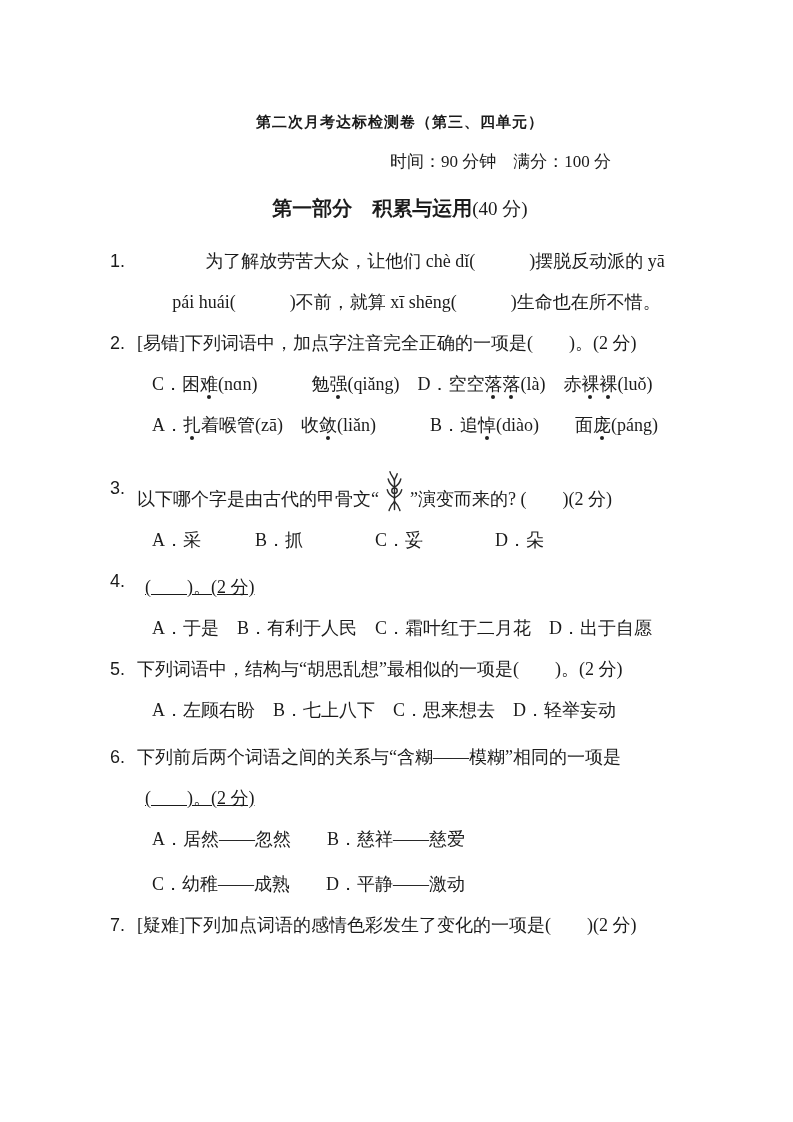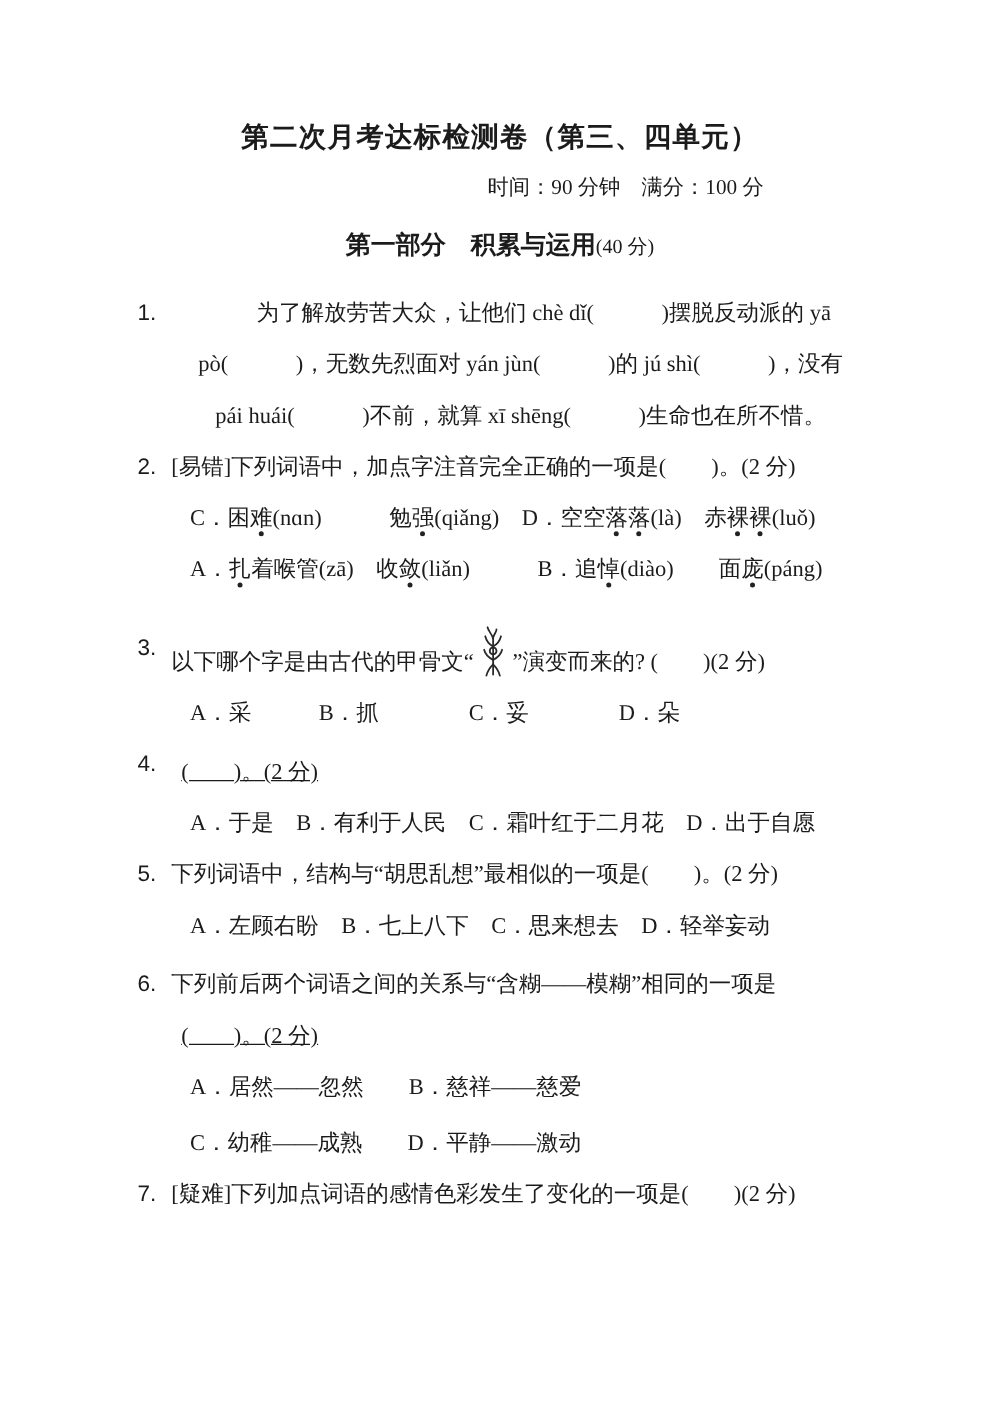"第二次月考达标检测卷（第三、四单元）" .title { font-size: 22px -> 15px; margin-top: none -> 12px }
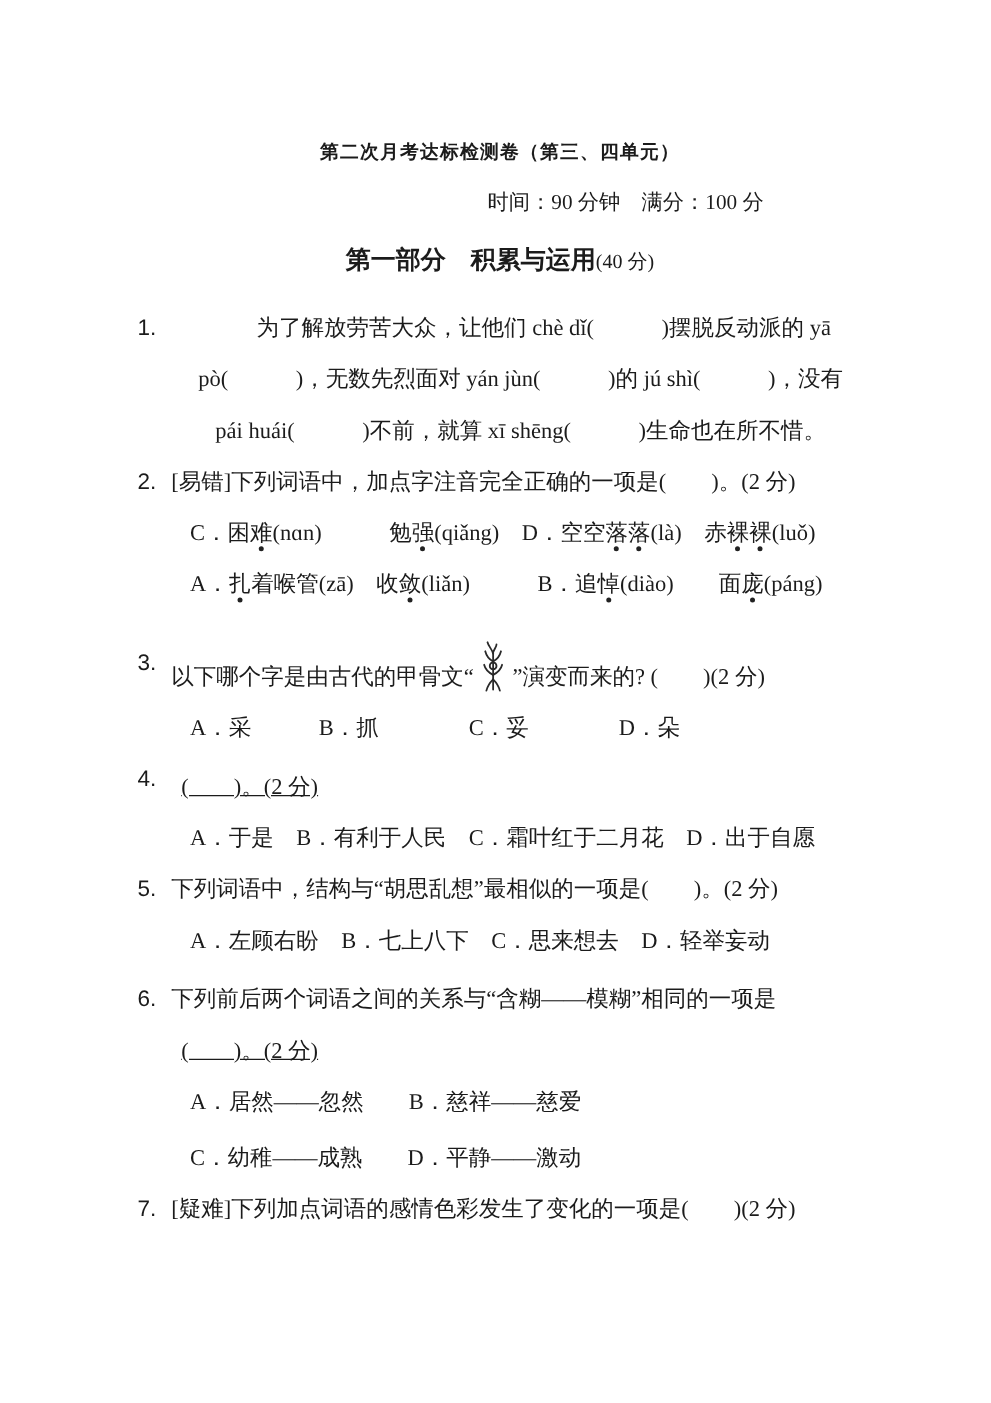"(40 分)" .section .score { font-size: 16px -> 19px }
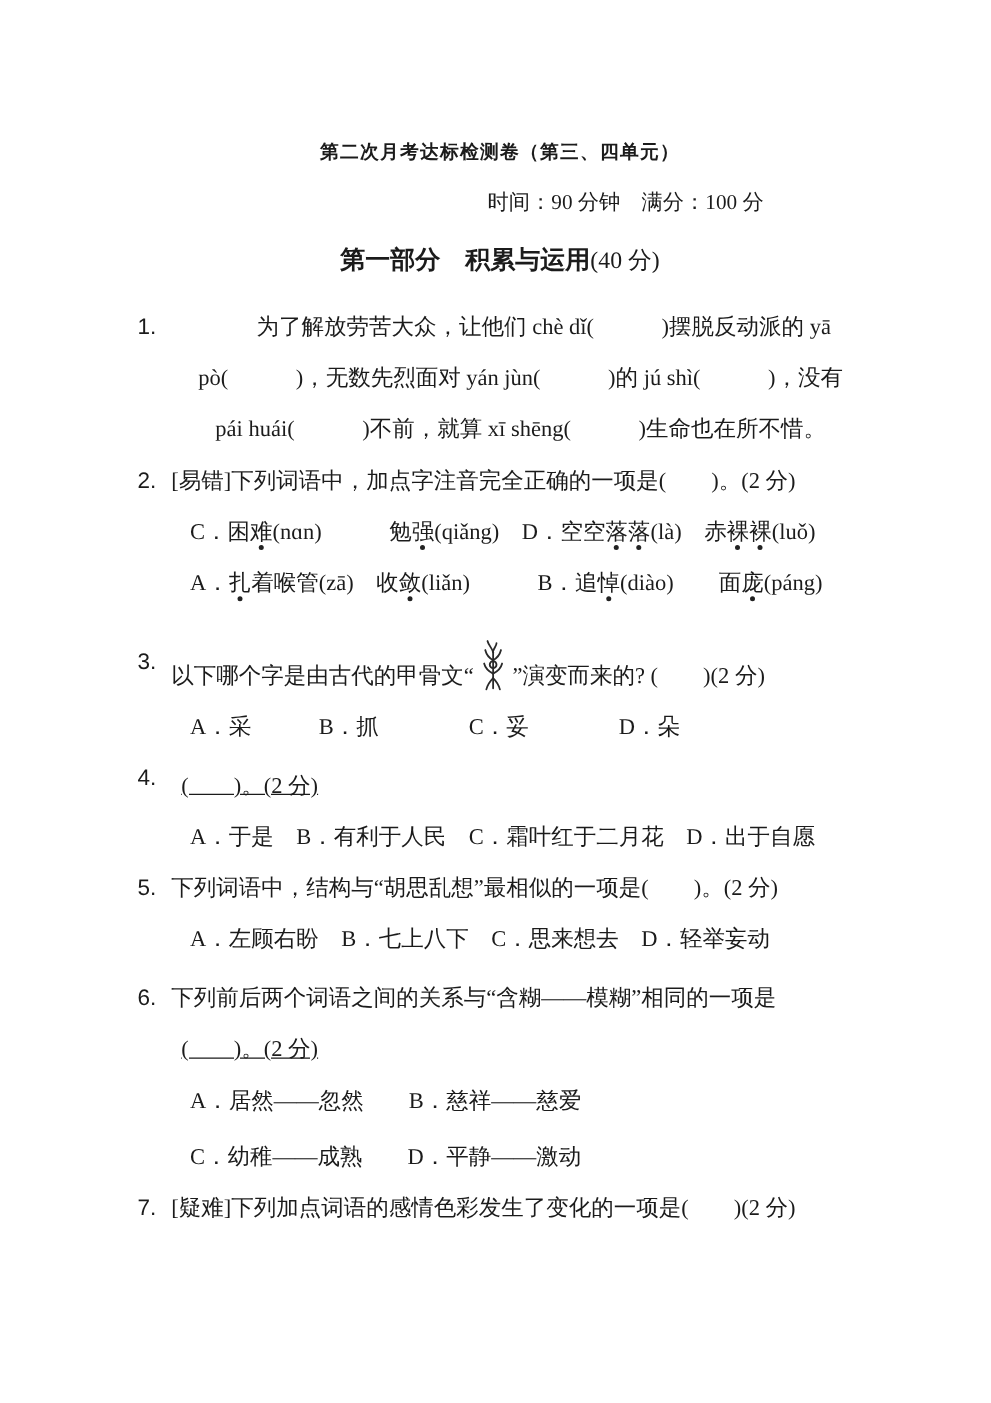"pò( )，无数先烈面对 yán jùn( )的" div.line { html: <div>pò( )，无数先烈面对 yán jùn( )的 jú shì( )，没有</div> -> none }
